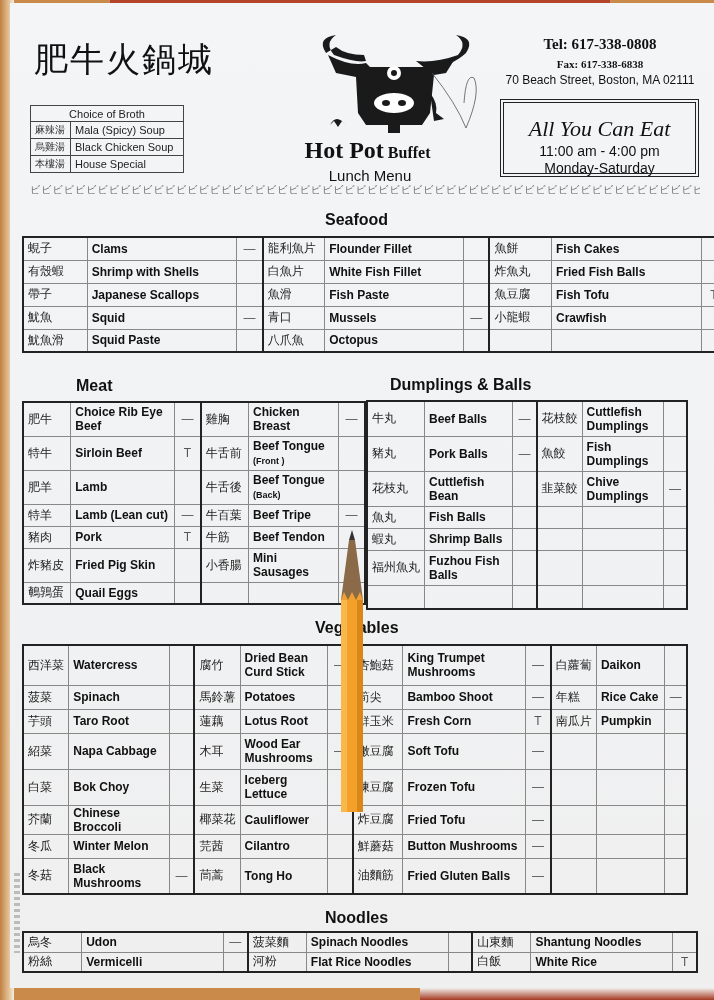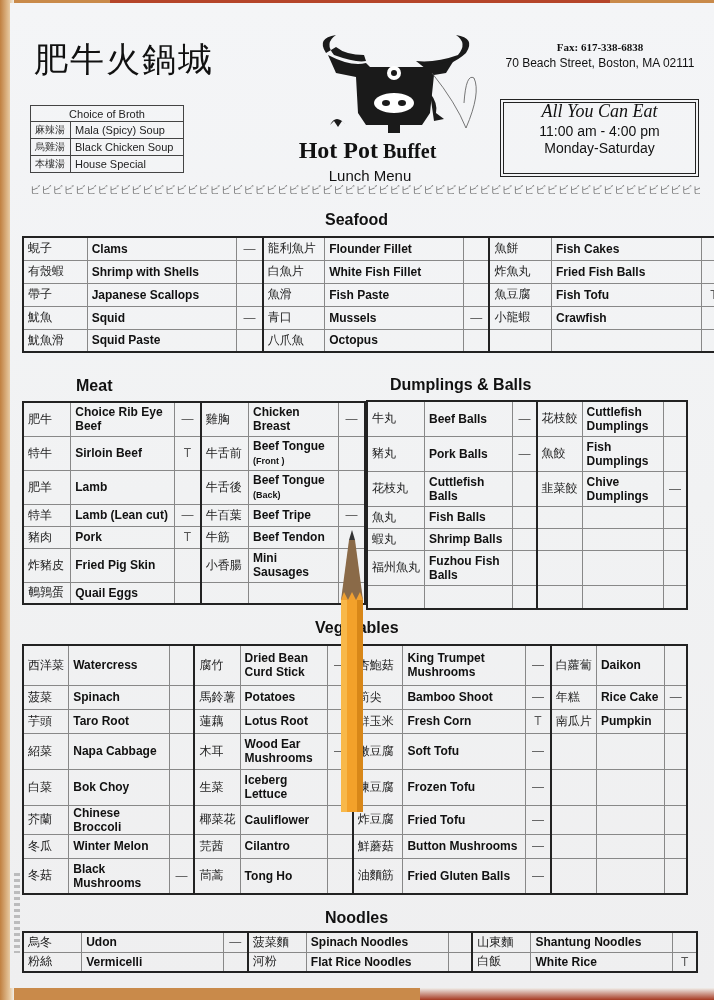"Tel: 617-338-0808" div.tel { html: none -> <div>Tel: 617-338-0808</div> }
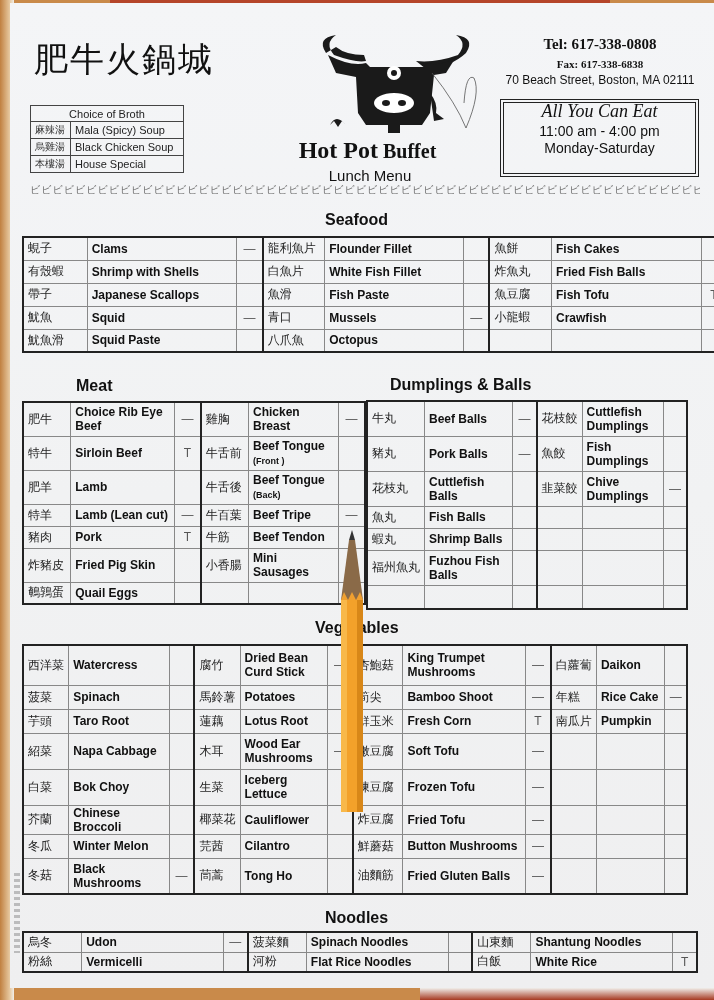"All You Can Eat" .ayce .t { font-size: 18px -> 22px; margin-top: 1px -> 16px }
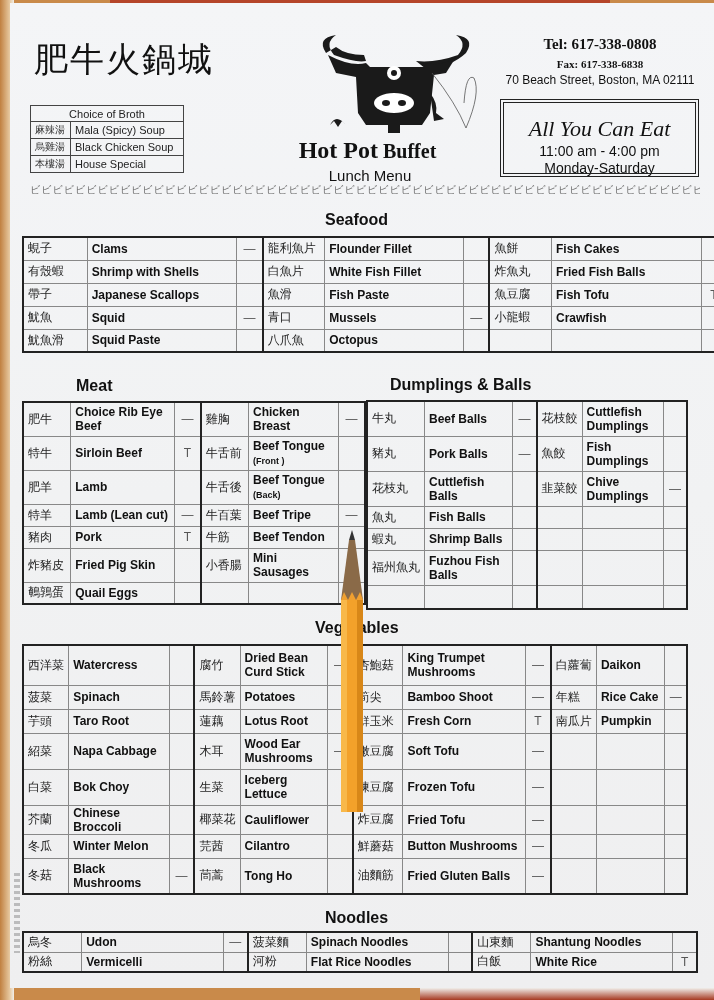"Buffet" .brand .small { font-size: 20px -> 16px }
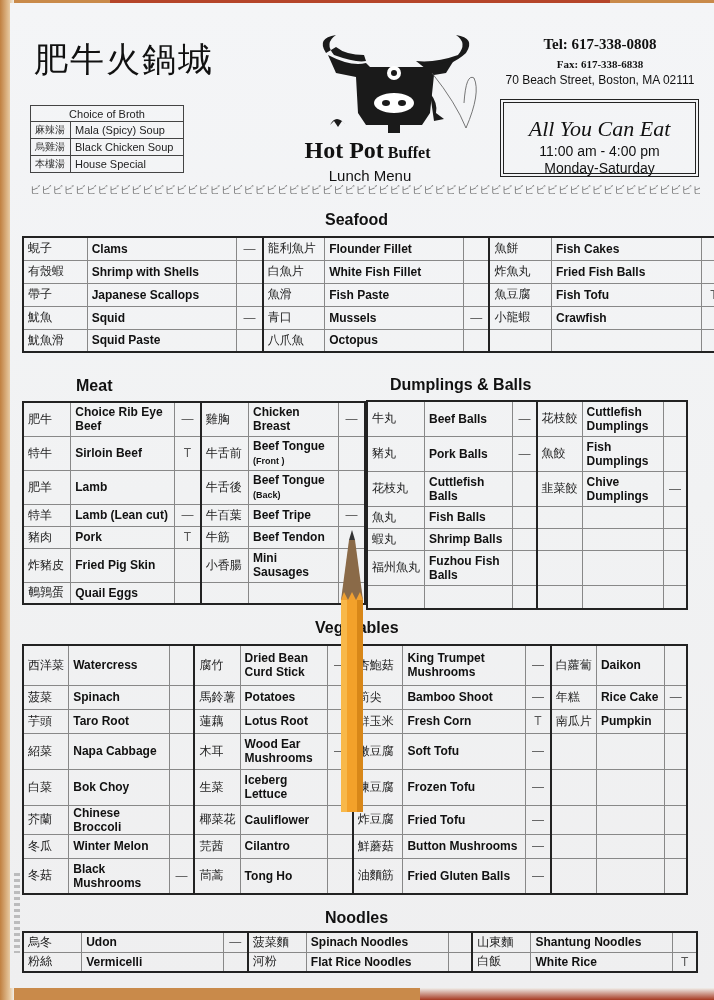"Cuttlefish Balls" span { text: Balls -> Bean }
